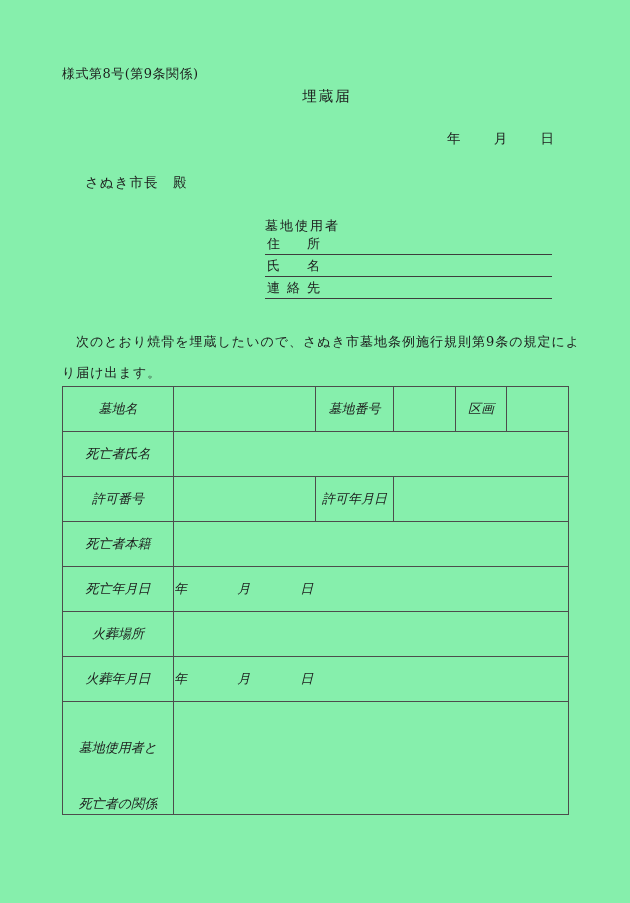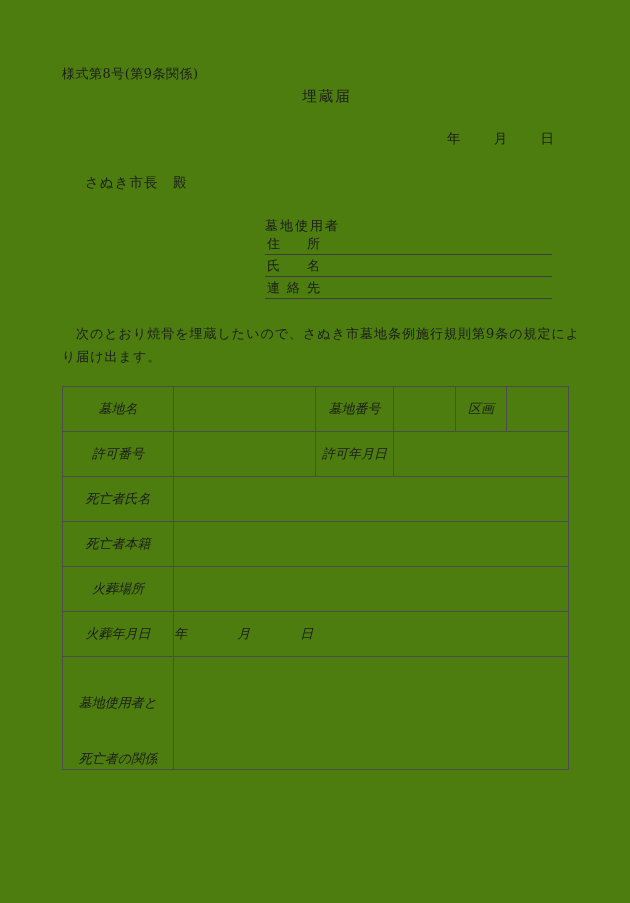"様式第8号(第9条関係)" .page { background: #4d7c0f -> #86efac }
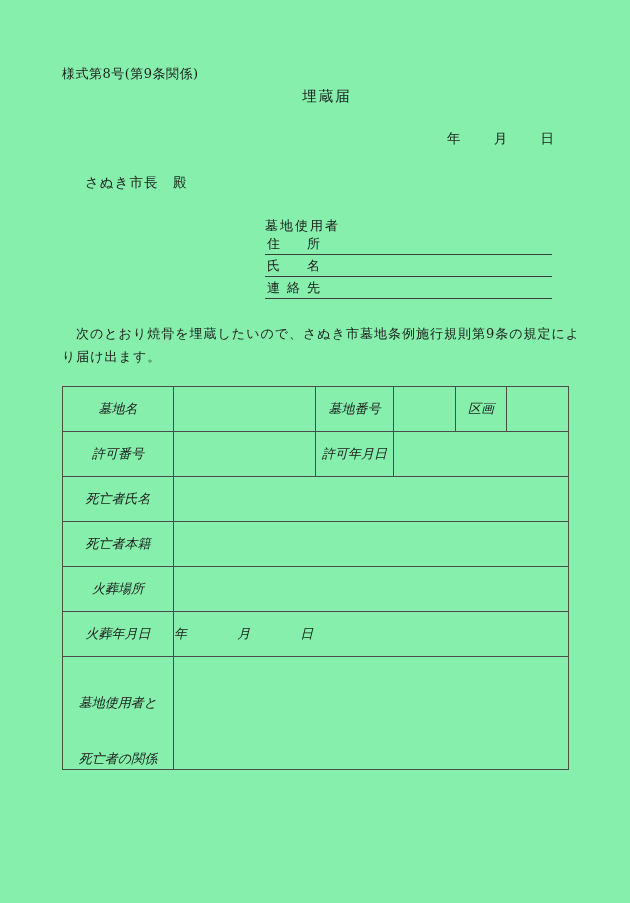"次のとおり焼骨を埋蔵したいので、さぬき市墓地条例施行規則第9条の規定によ" .body-text div { margin-top: none -> 8px }
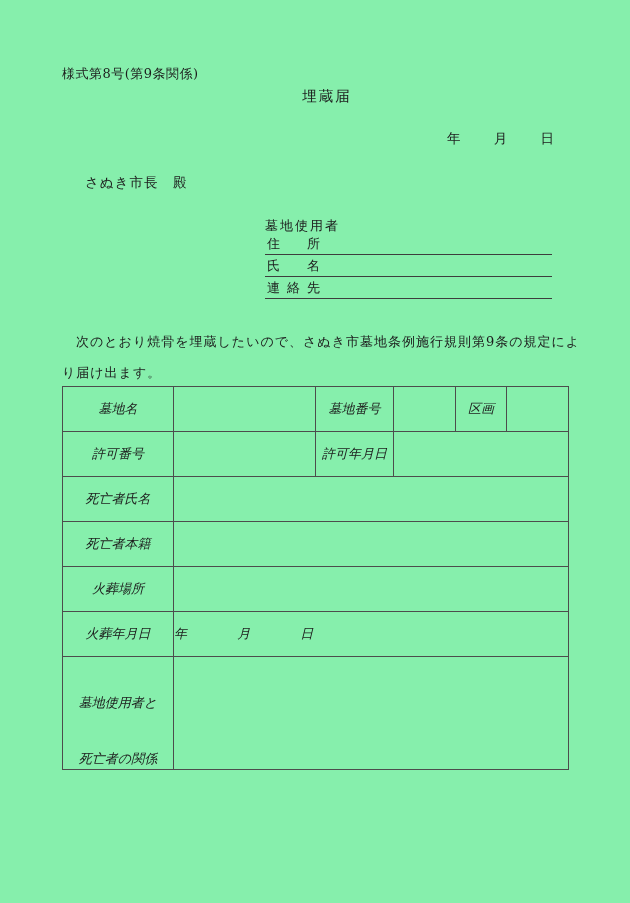"許可番号" tr { order: before "死亡者氏名" -> after "死亡者氏名" }
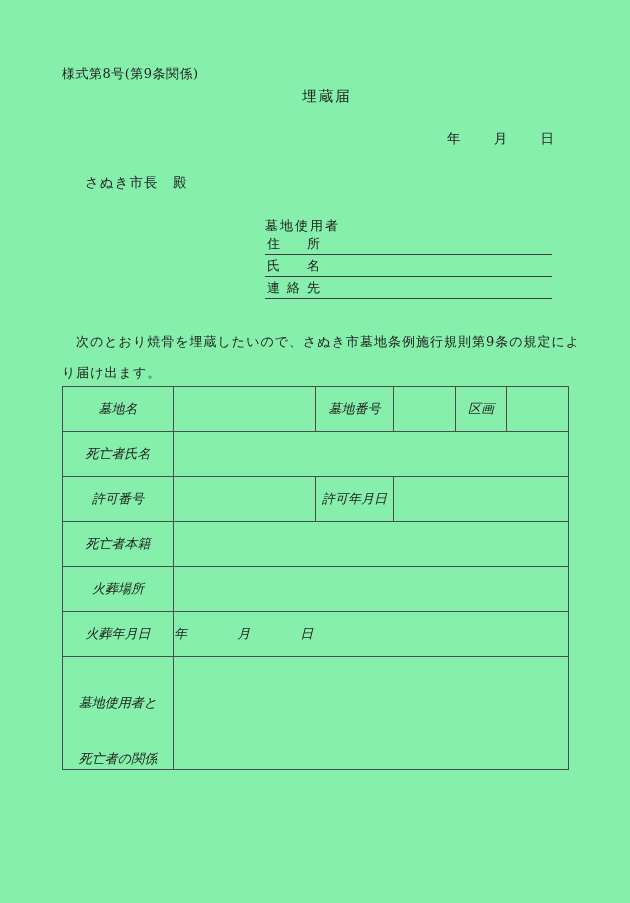"死亡年月日" tr { html: none -> <tr> <td>死亡年月日</td> <td> <span>年</span> <span>月</span> <span>日</span> </td> </tr> }
